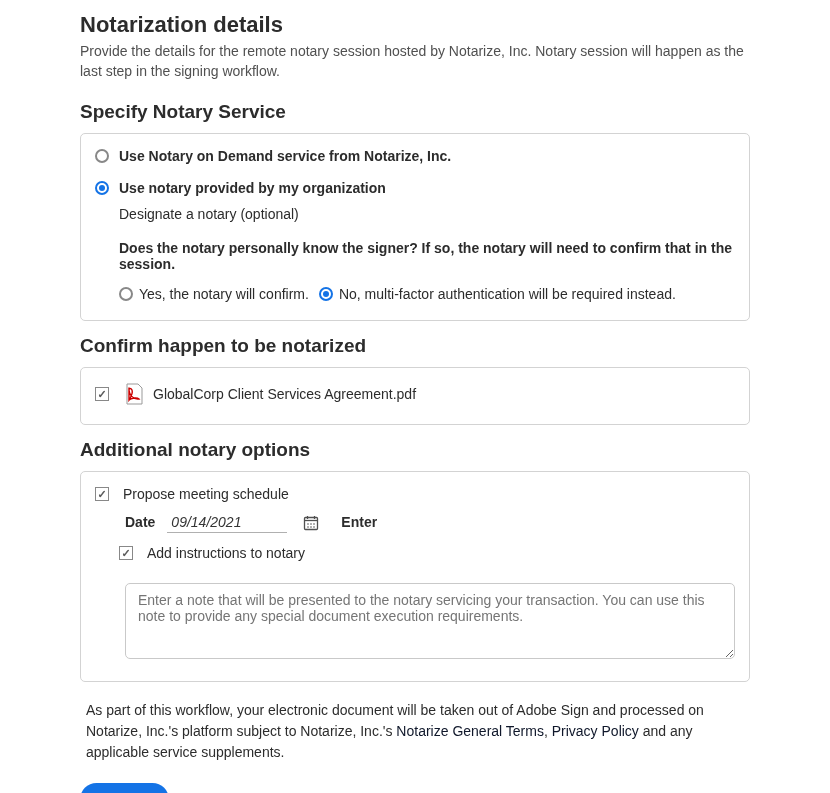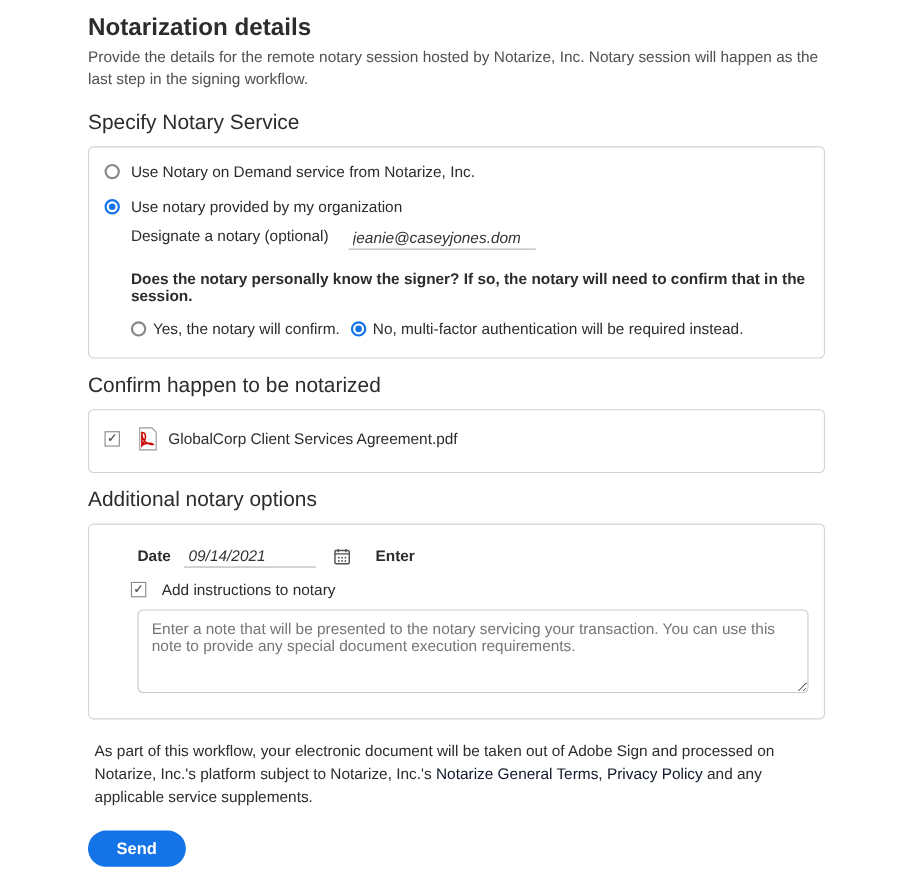"Specify Notary Service" h2 { font-weight: 400 -> 700 }
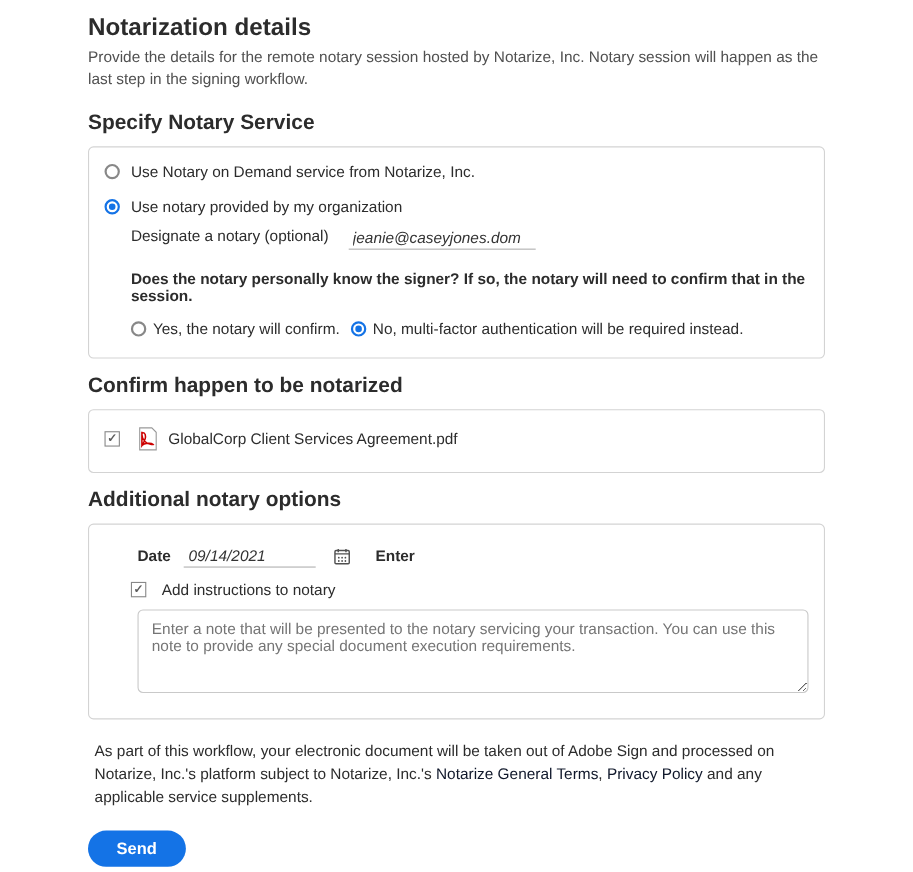"Use Notary on Demand service" .radio-row { font-weight: none -> bold }
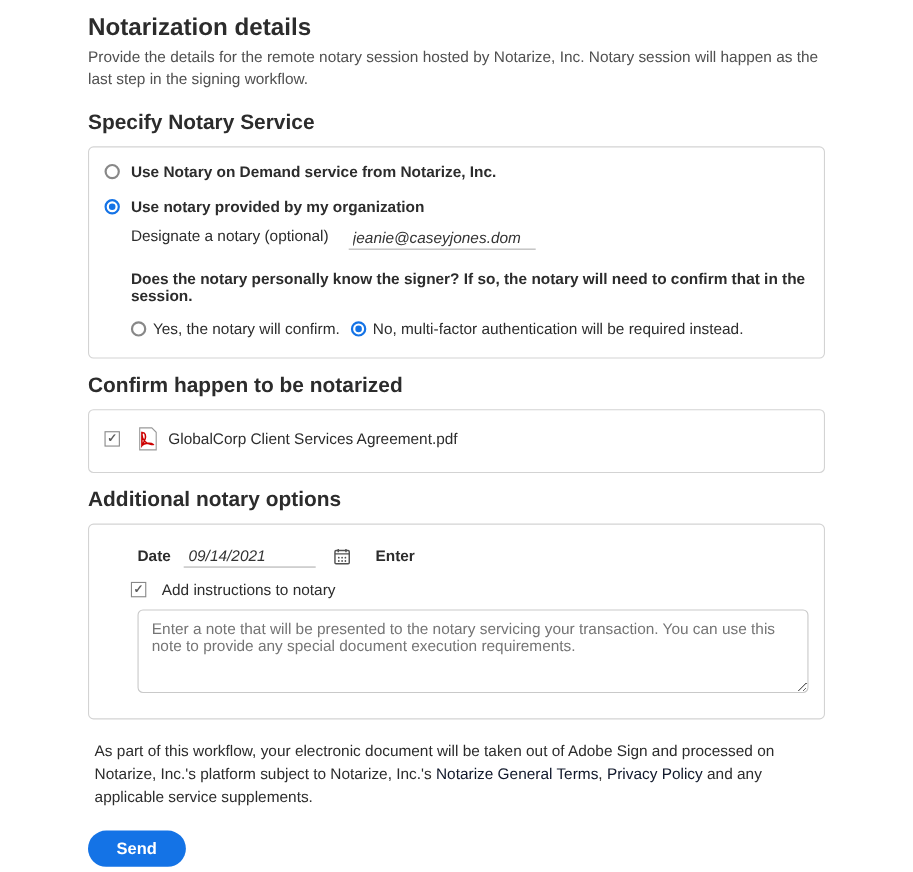"Designate a notary (optional)" .designate-row { align-items: flex-start -> flex-end; gap: none -> 28px }
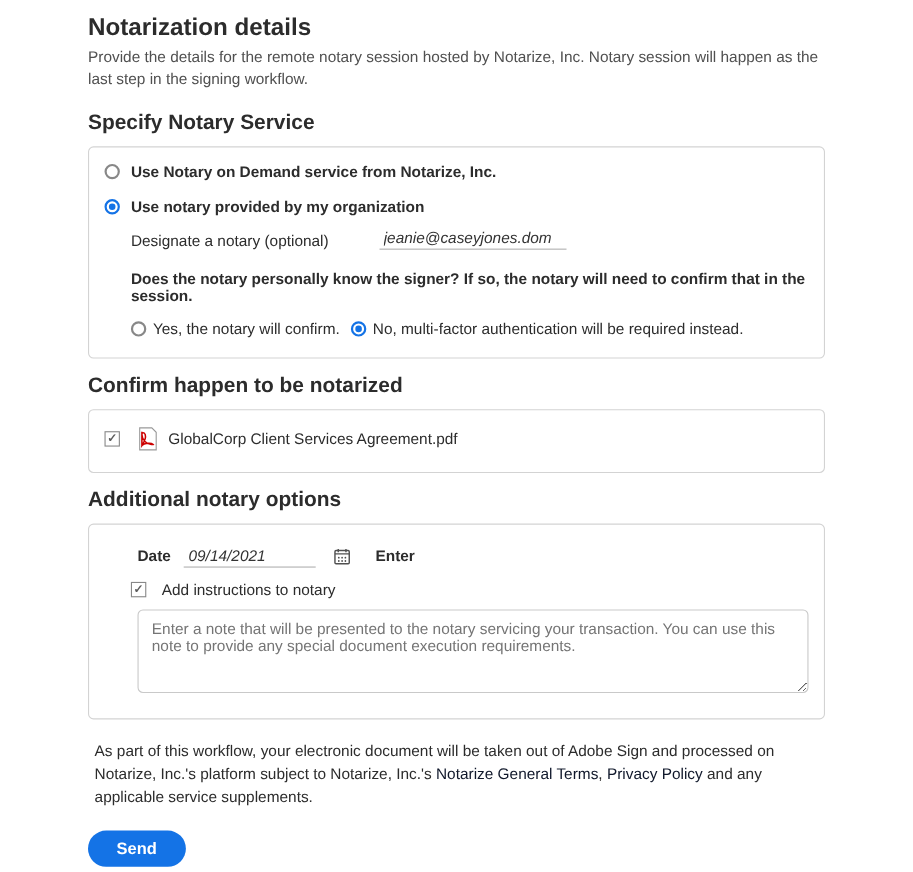"jeanie@caseyjones.dom" input.text-input { html: <input> -> none }
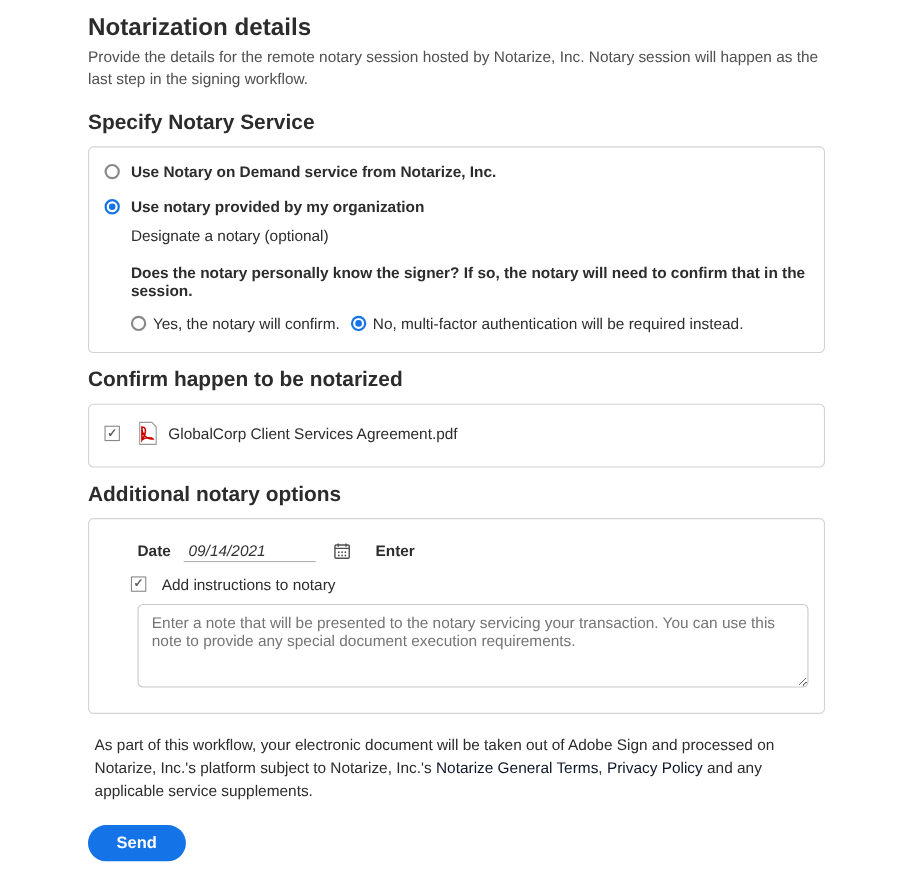"Propose meeting schedule" div.opt-row { html: none -> <div> <span></span> <span>Propose meeting schedule</span> </div> }
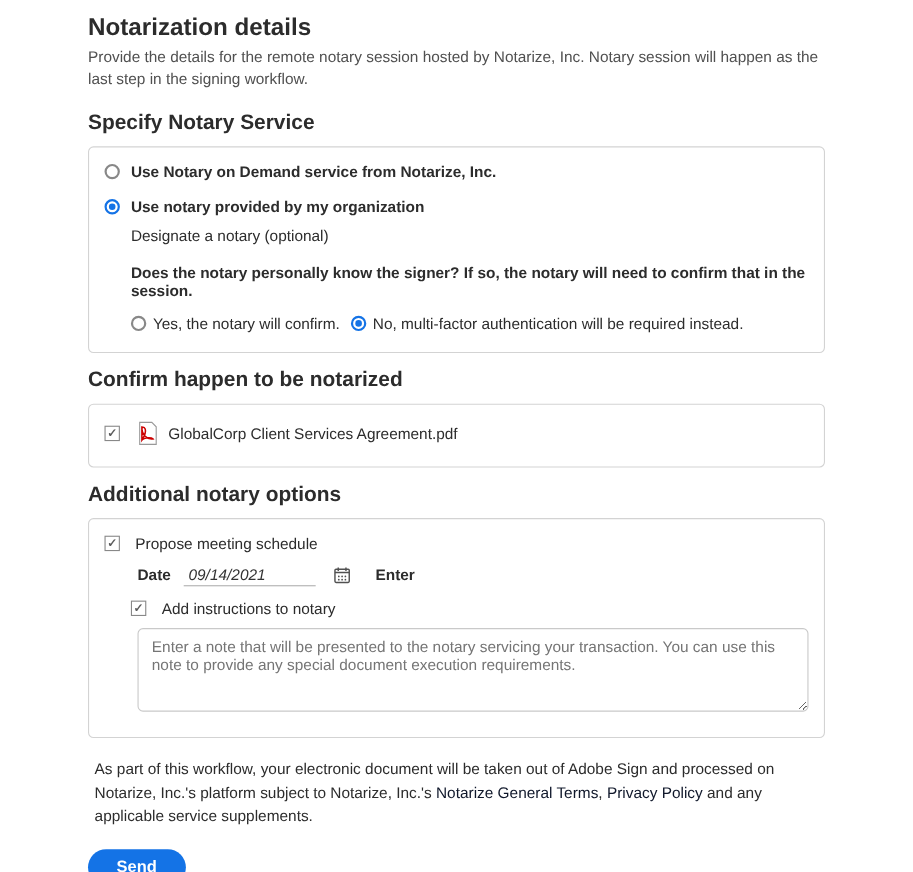"Add instructions to notary" div.opt-row { margin-bottom: 4px -> 16px }
